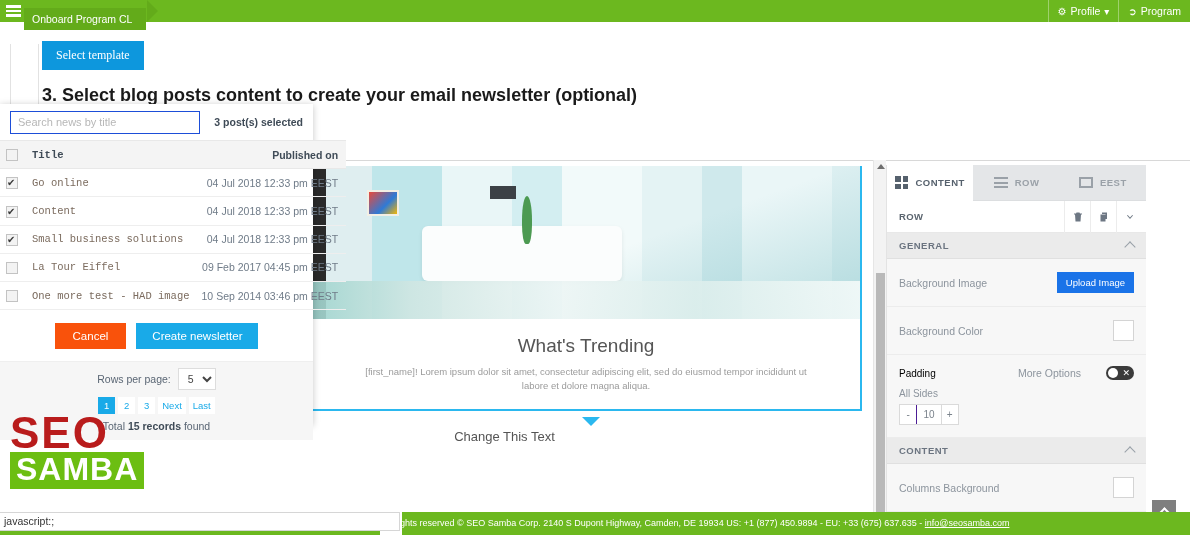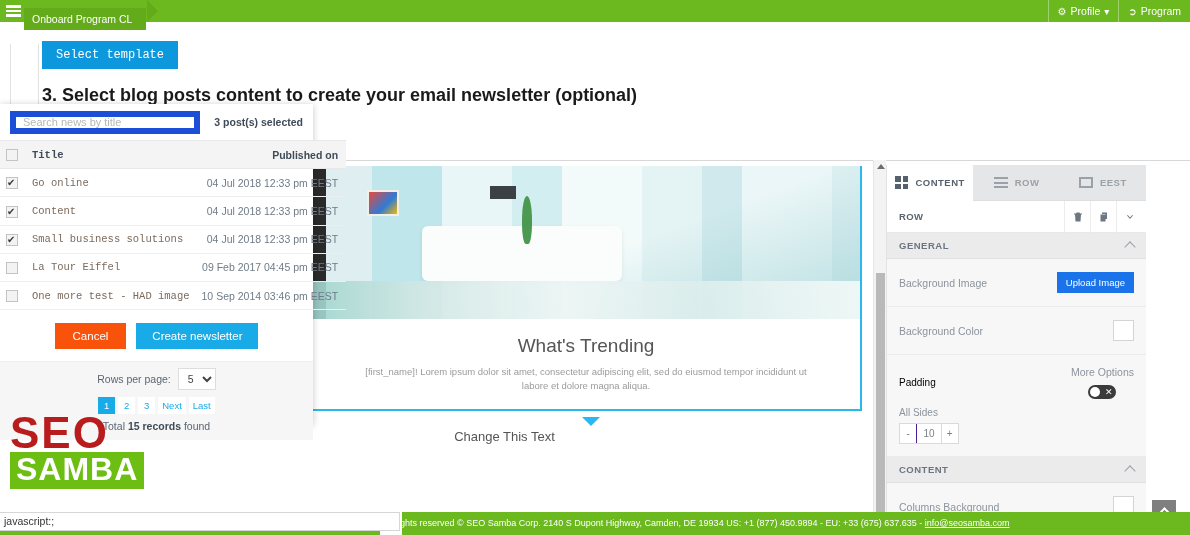"Select template" .btn-blue { font-family: Liberation Mono, monospace -> Liberation Serif, serif }
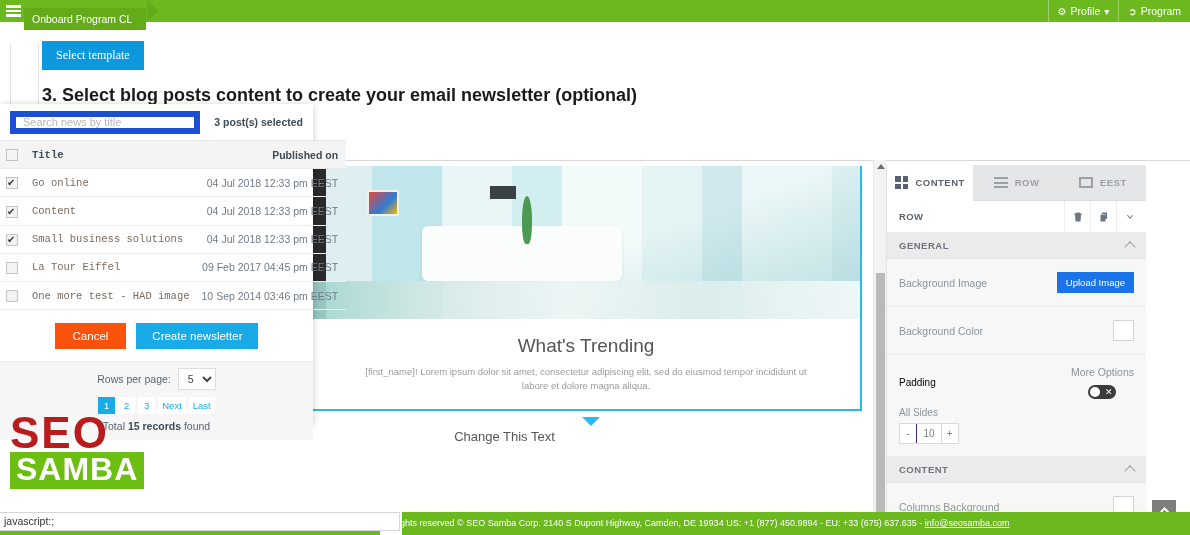"Search news by title" .search-input { border: 6px solid #1d4ed8 -> 1px solid #1d4ed8 }
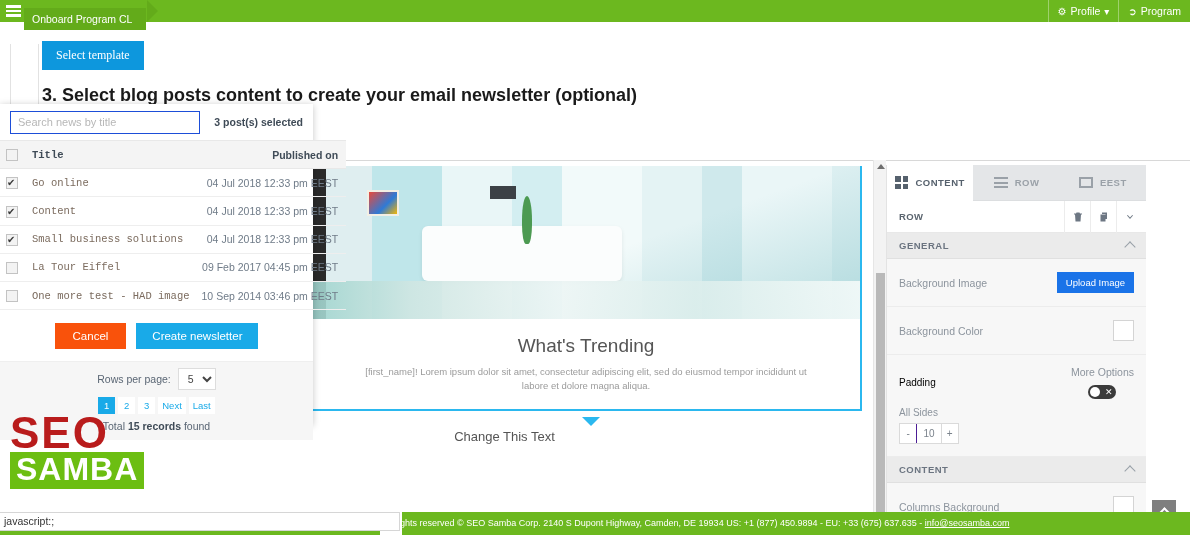"More Options" .more-opts { flex-direction: column -> none; gap: 7px -> 25px }
